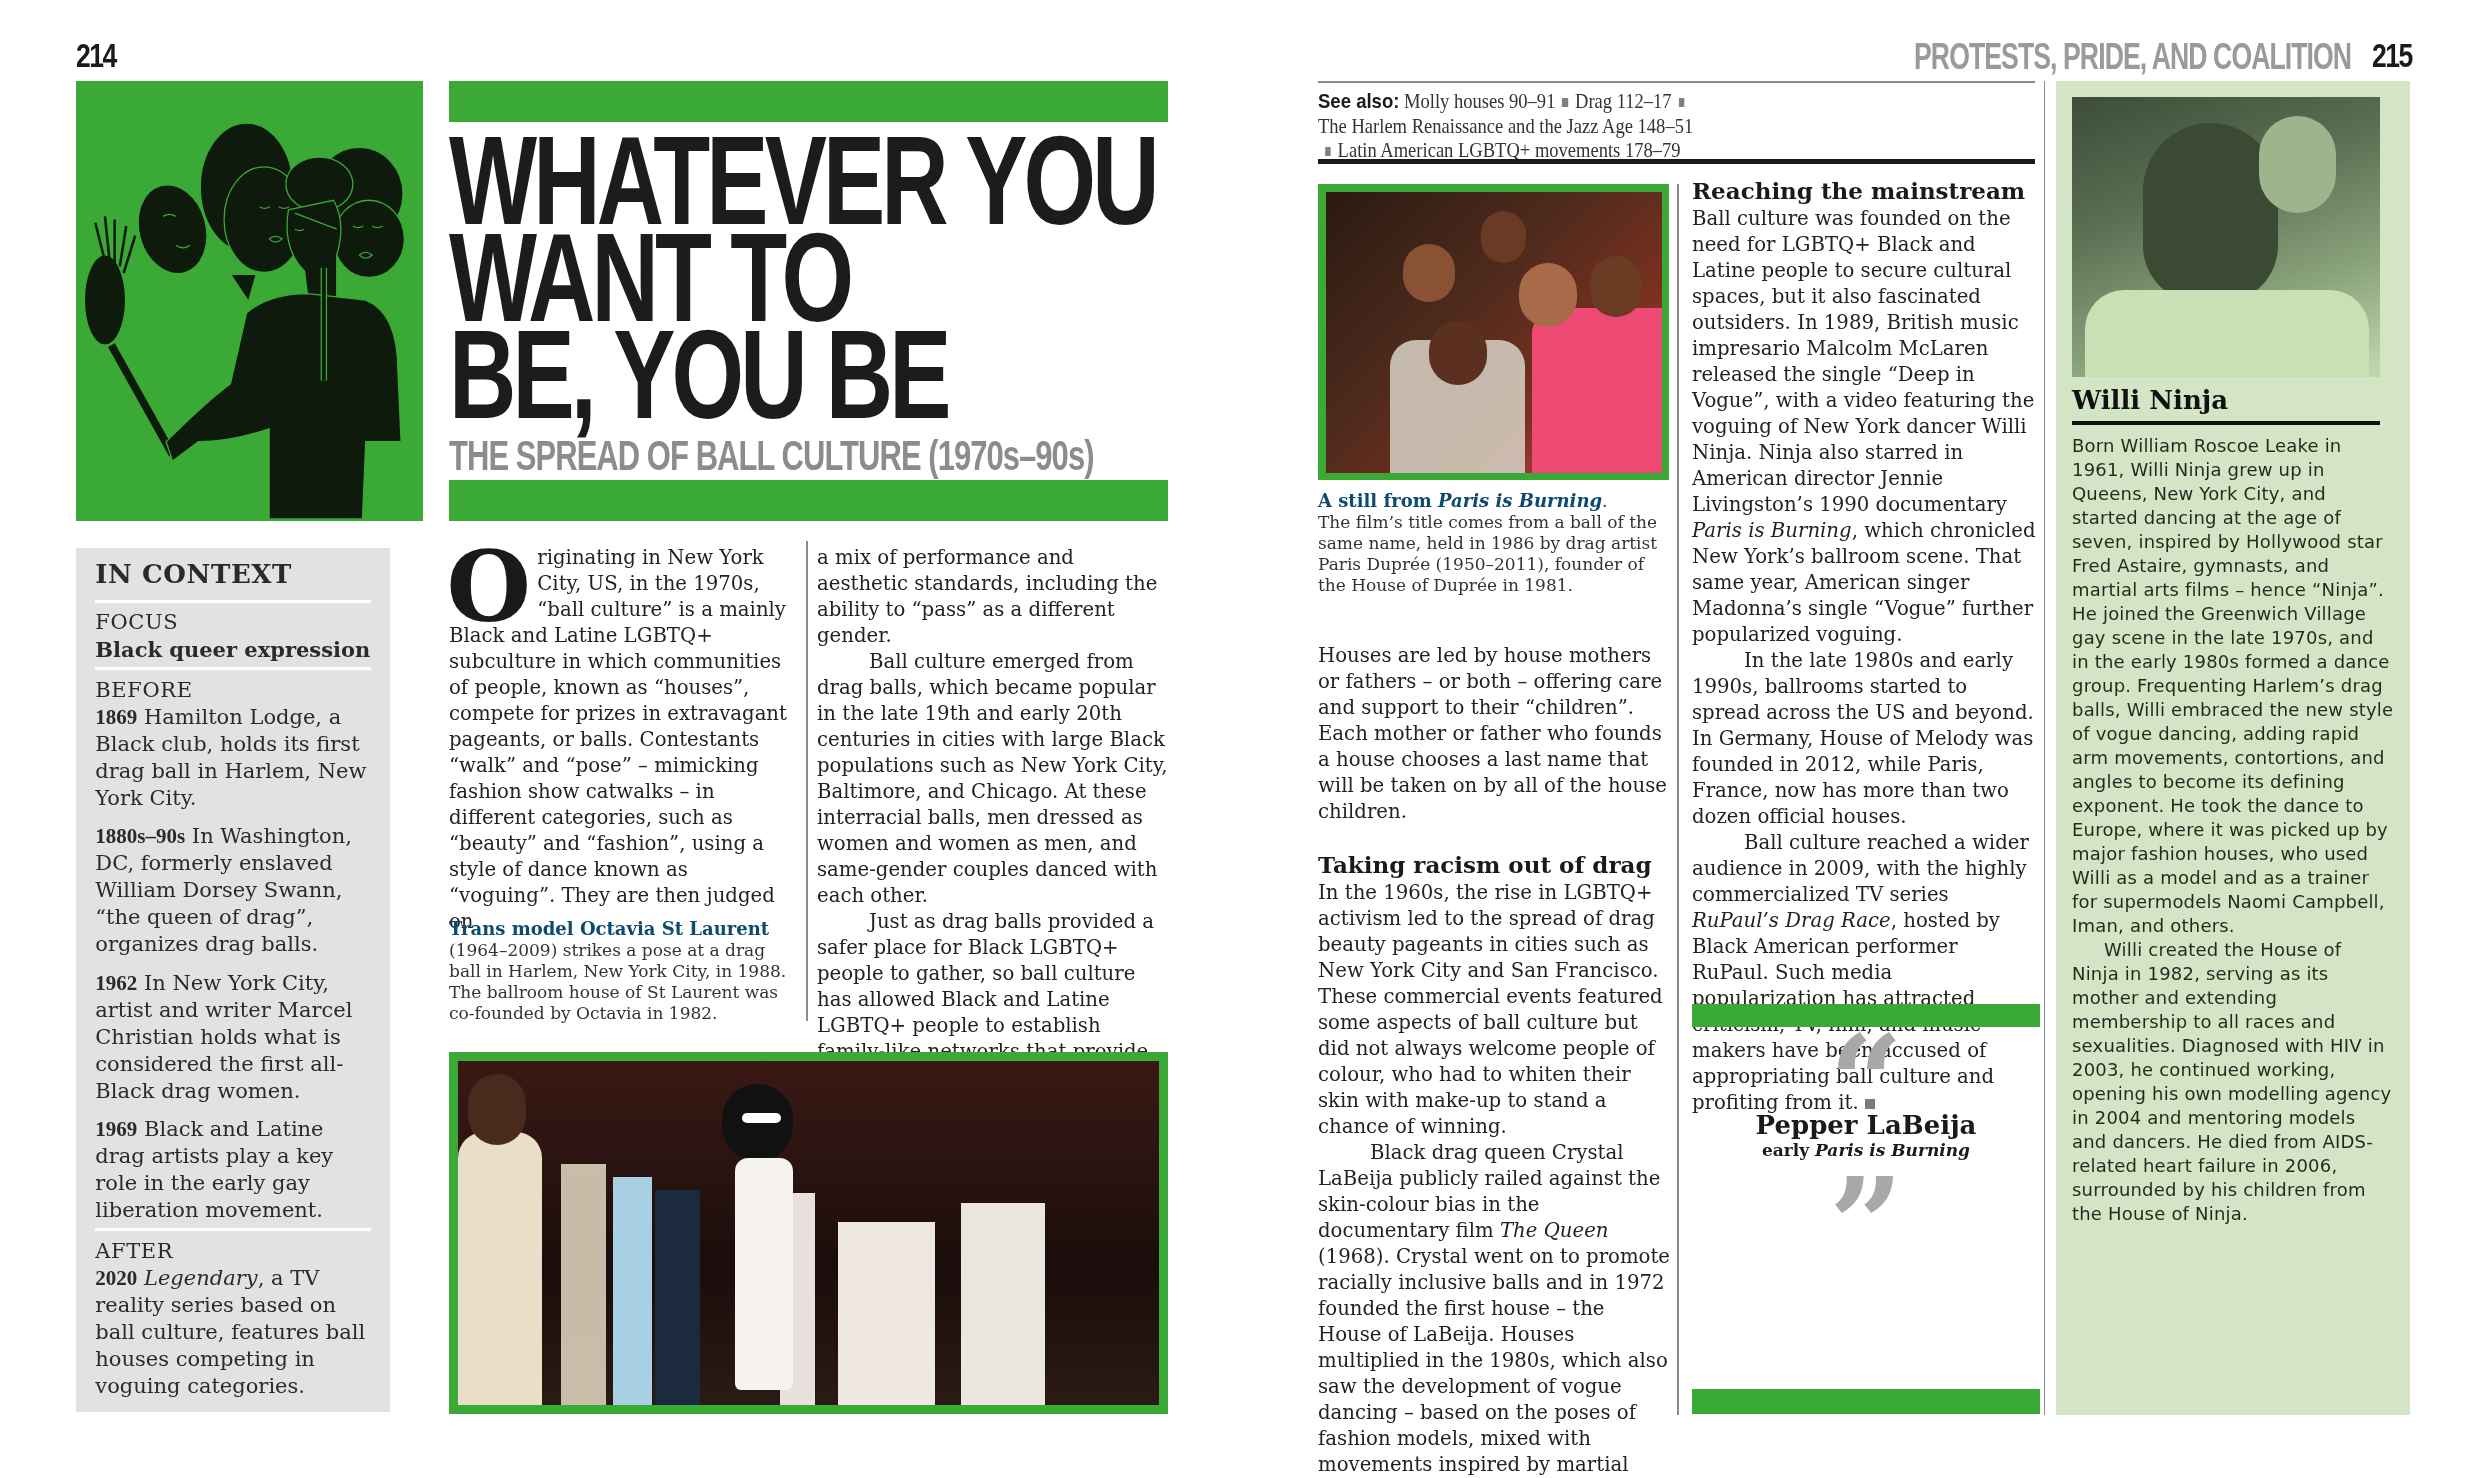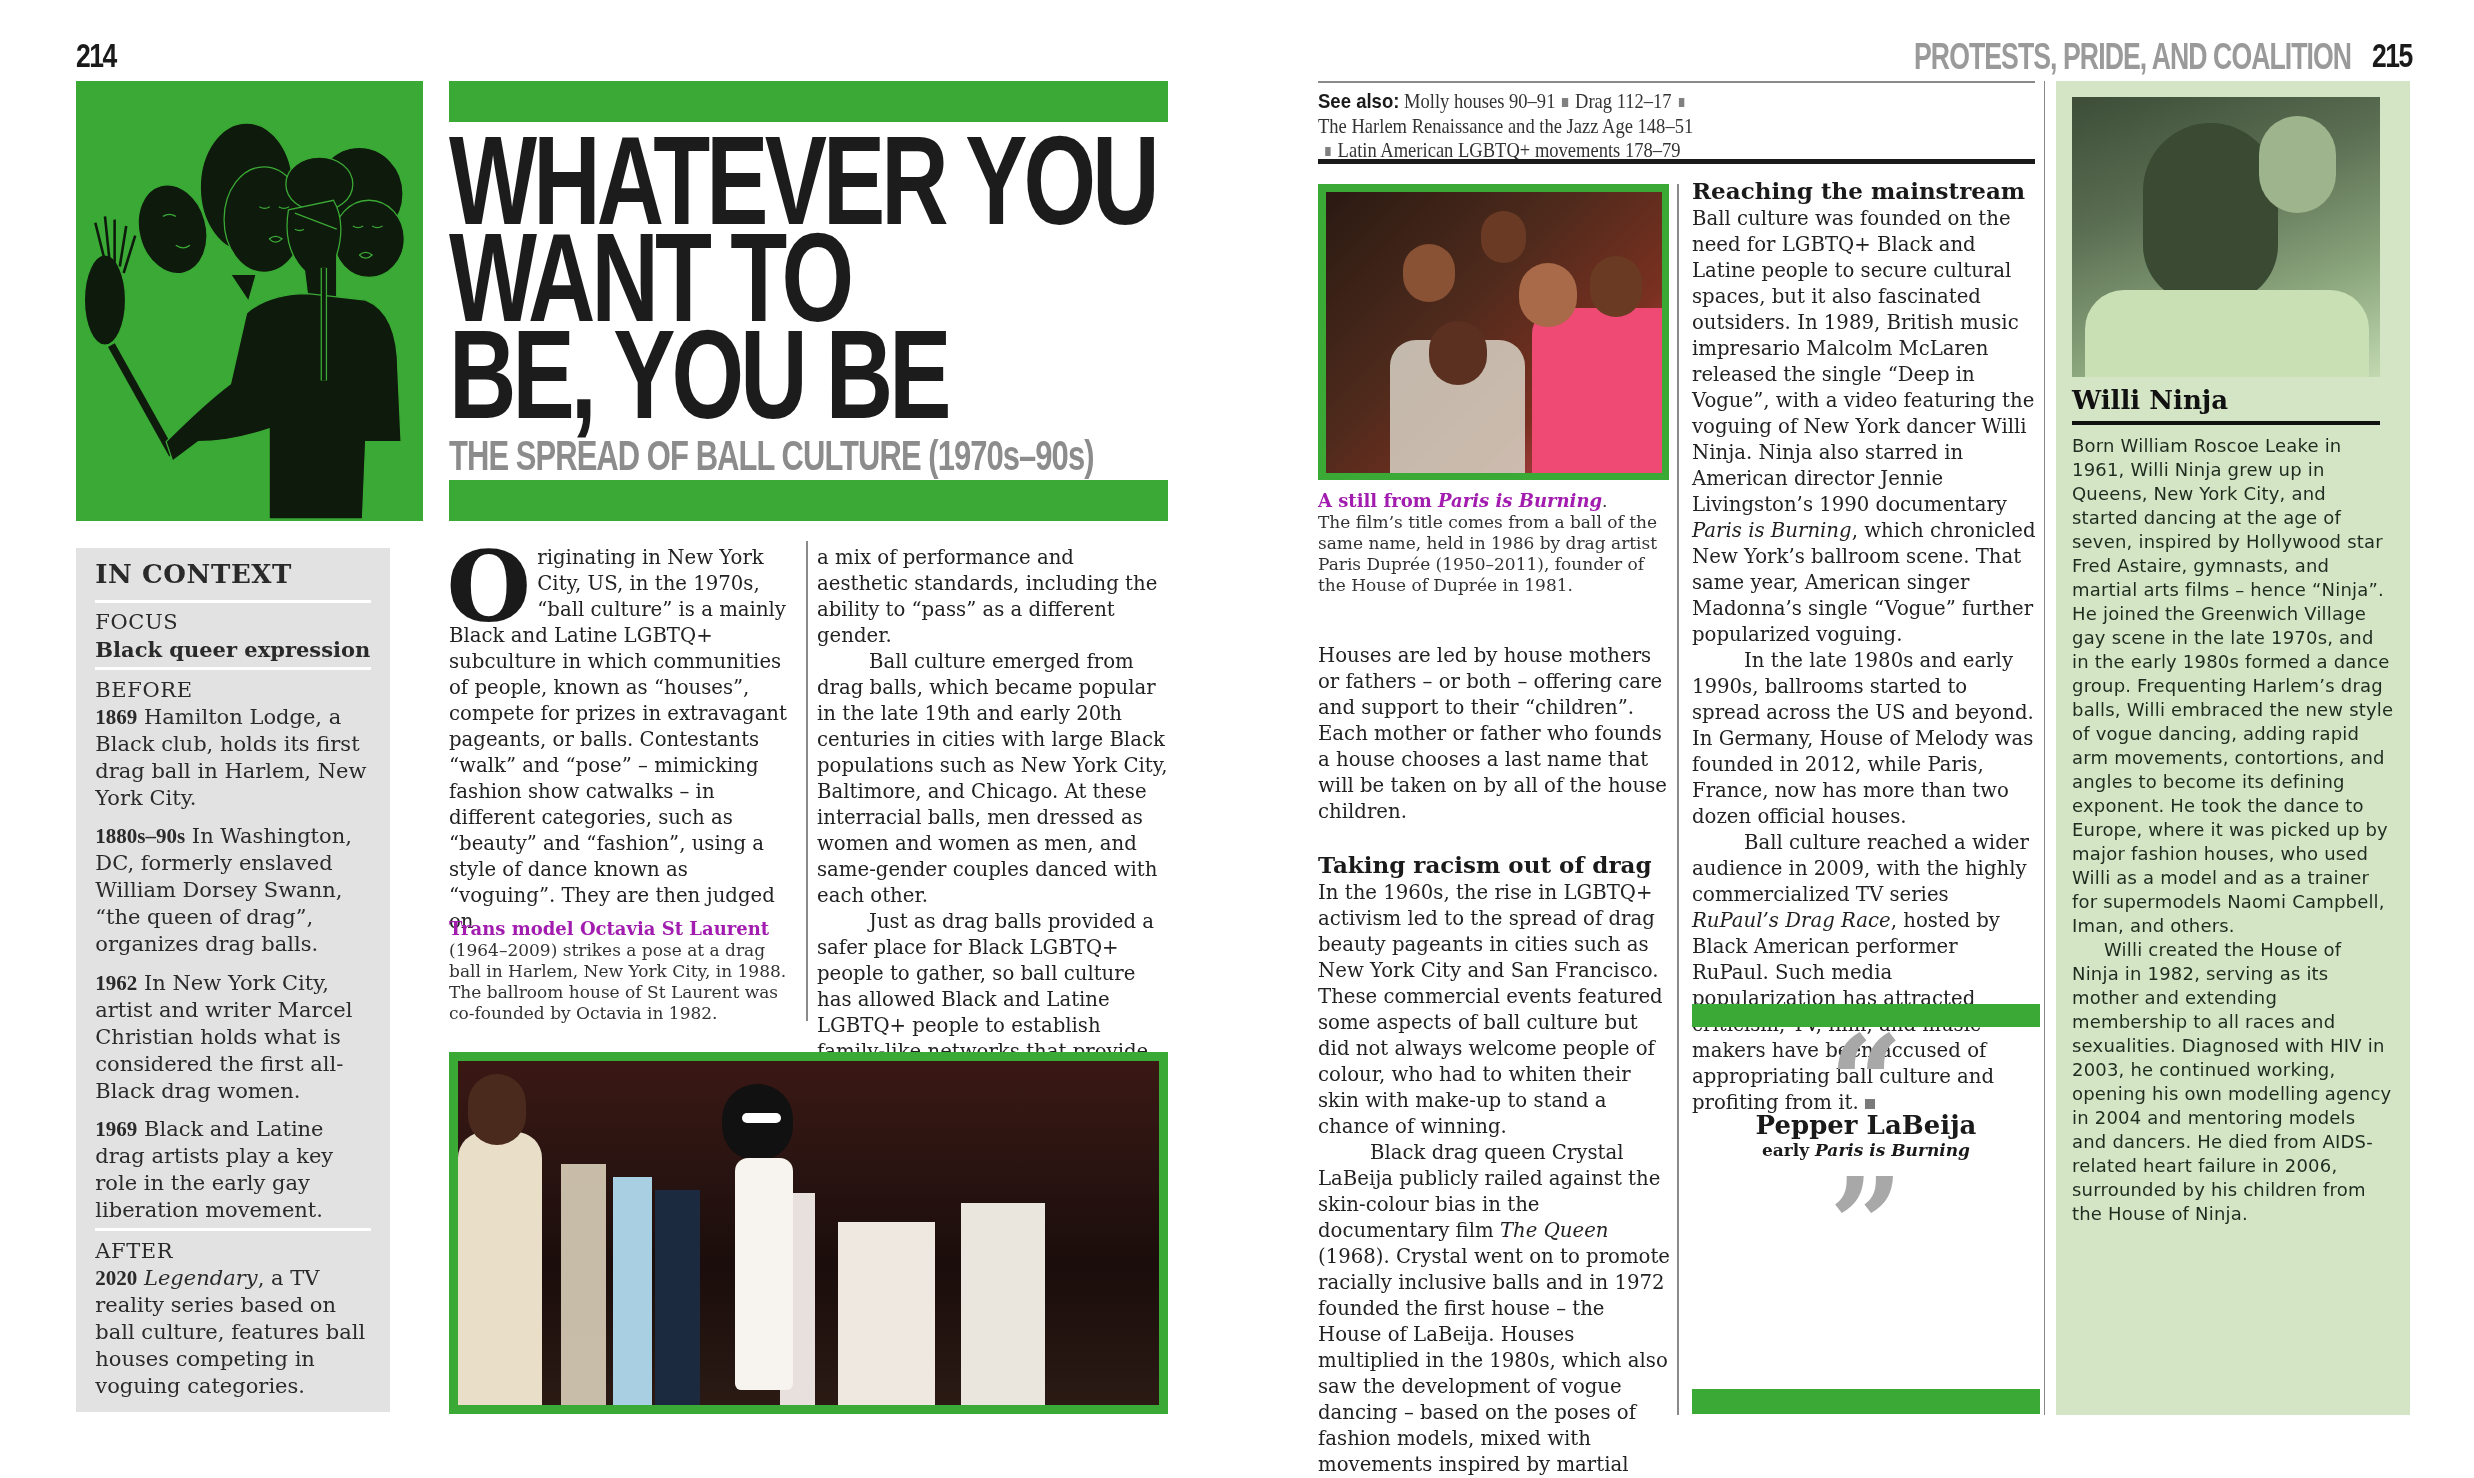"A still from Paris is" .caption b { color: #a21caf -> #0c4a6e }
